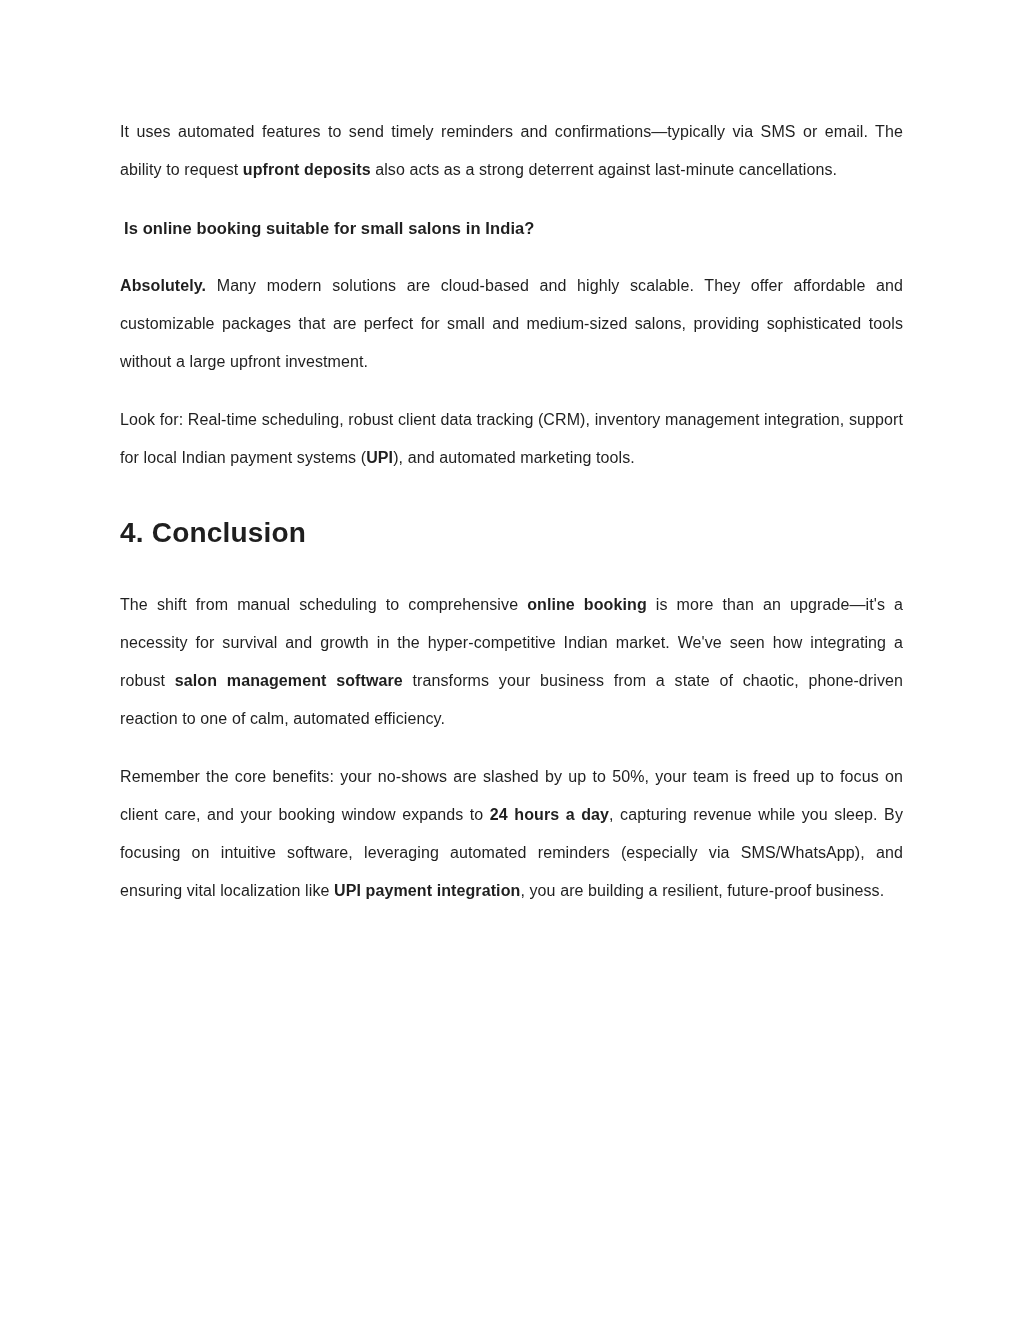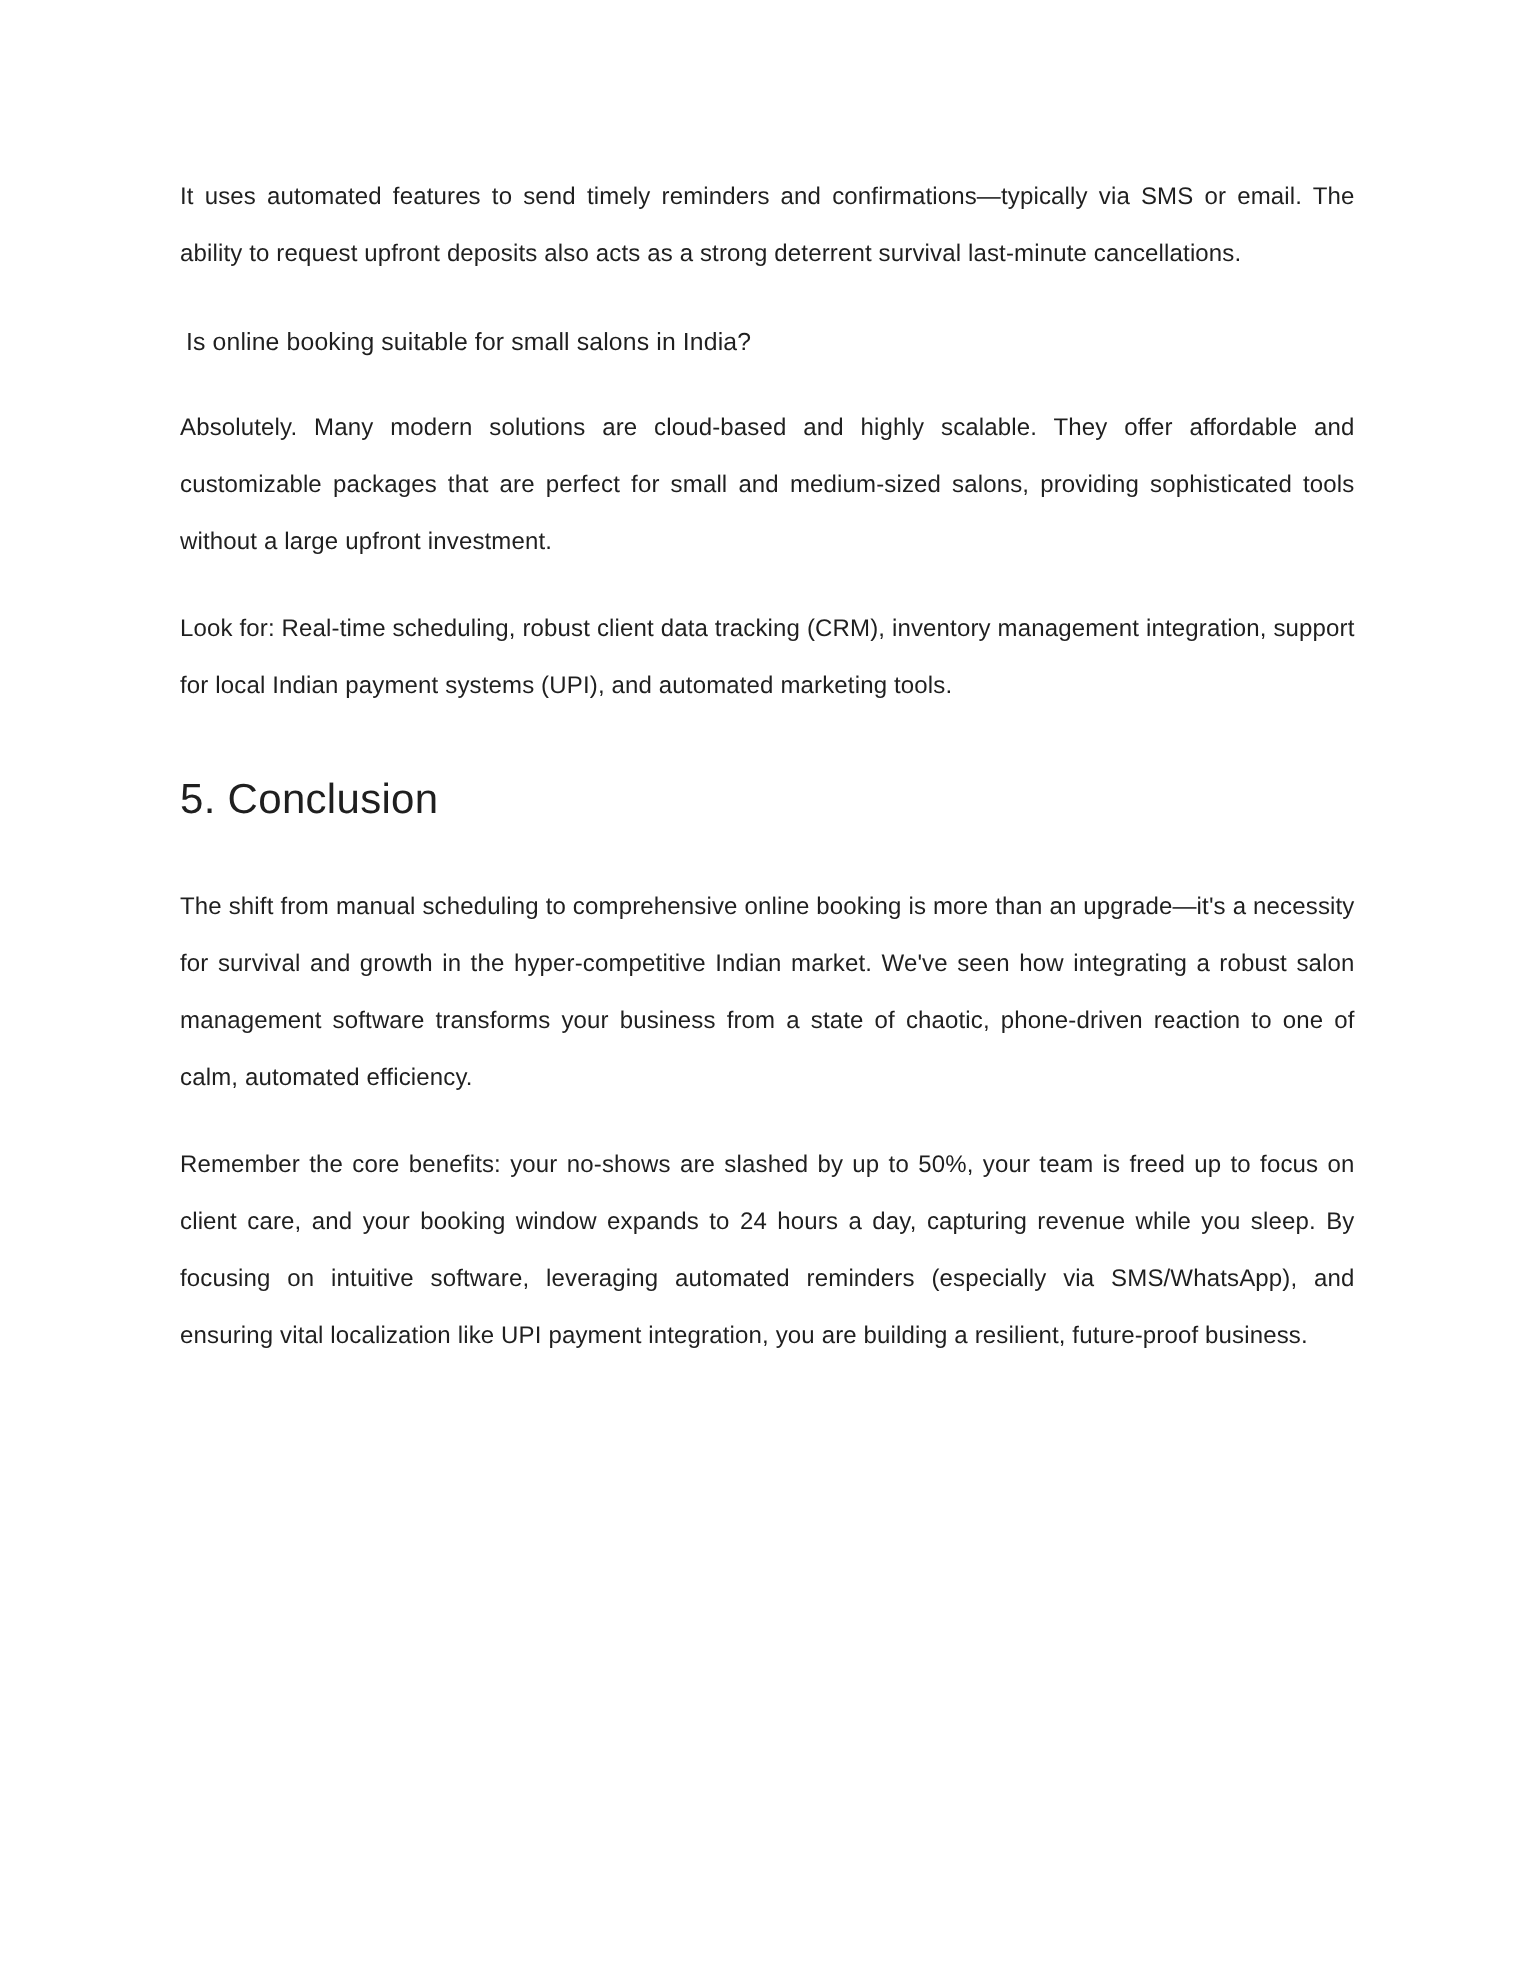"upfront deposits" .article strong { font-weight: 400 -> 700 }
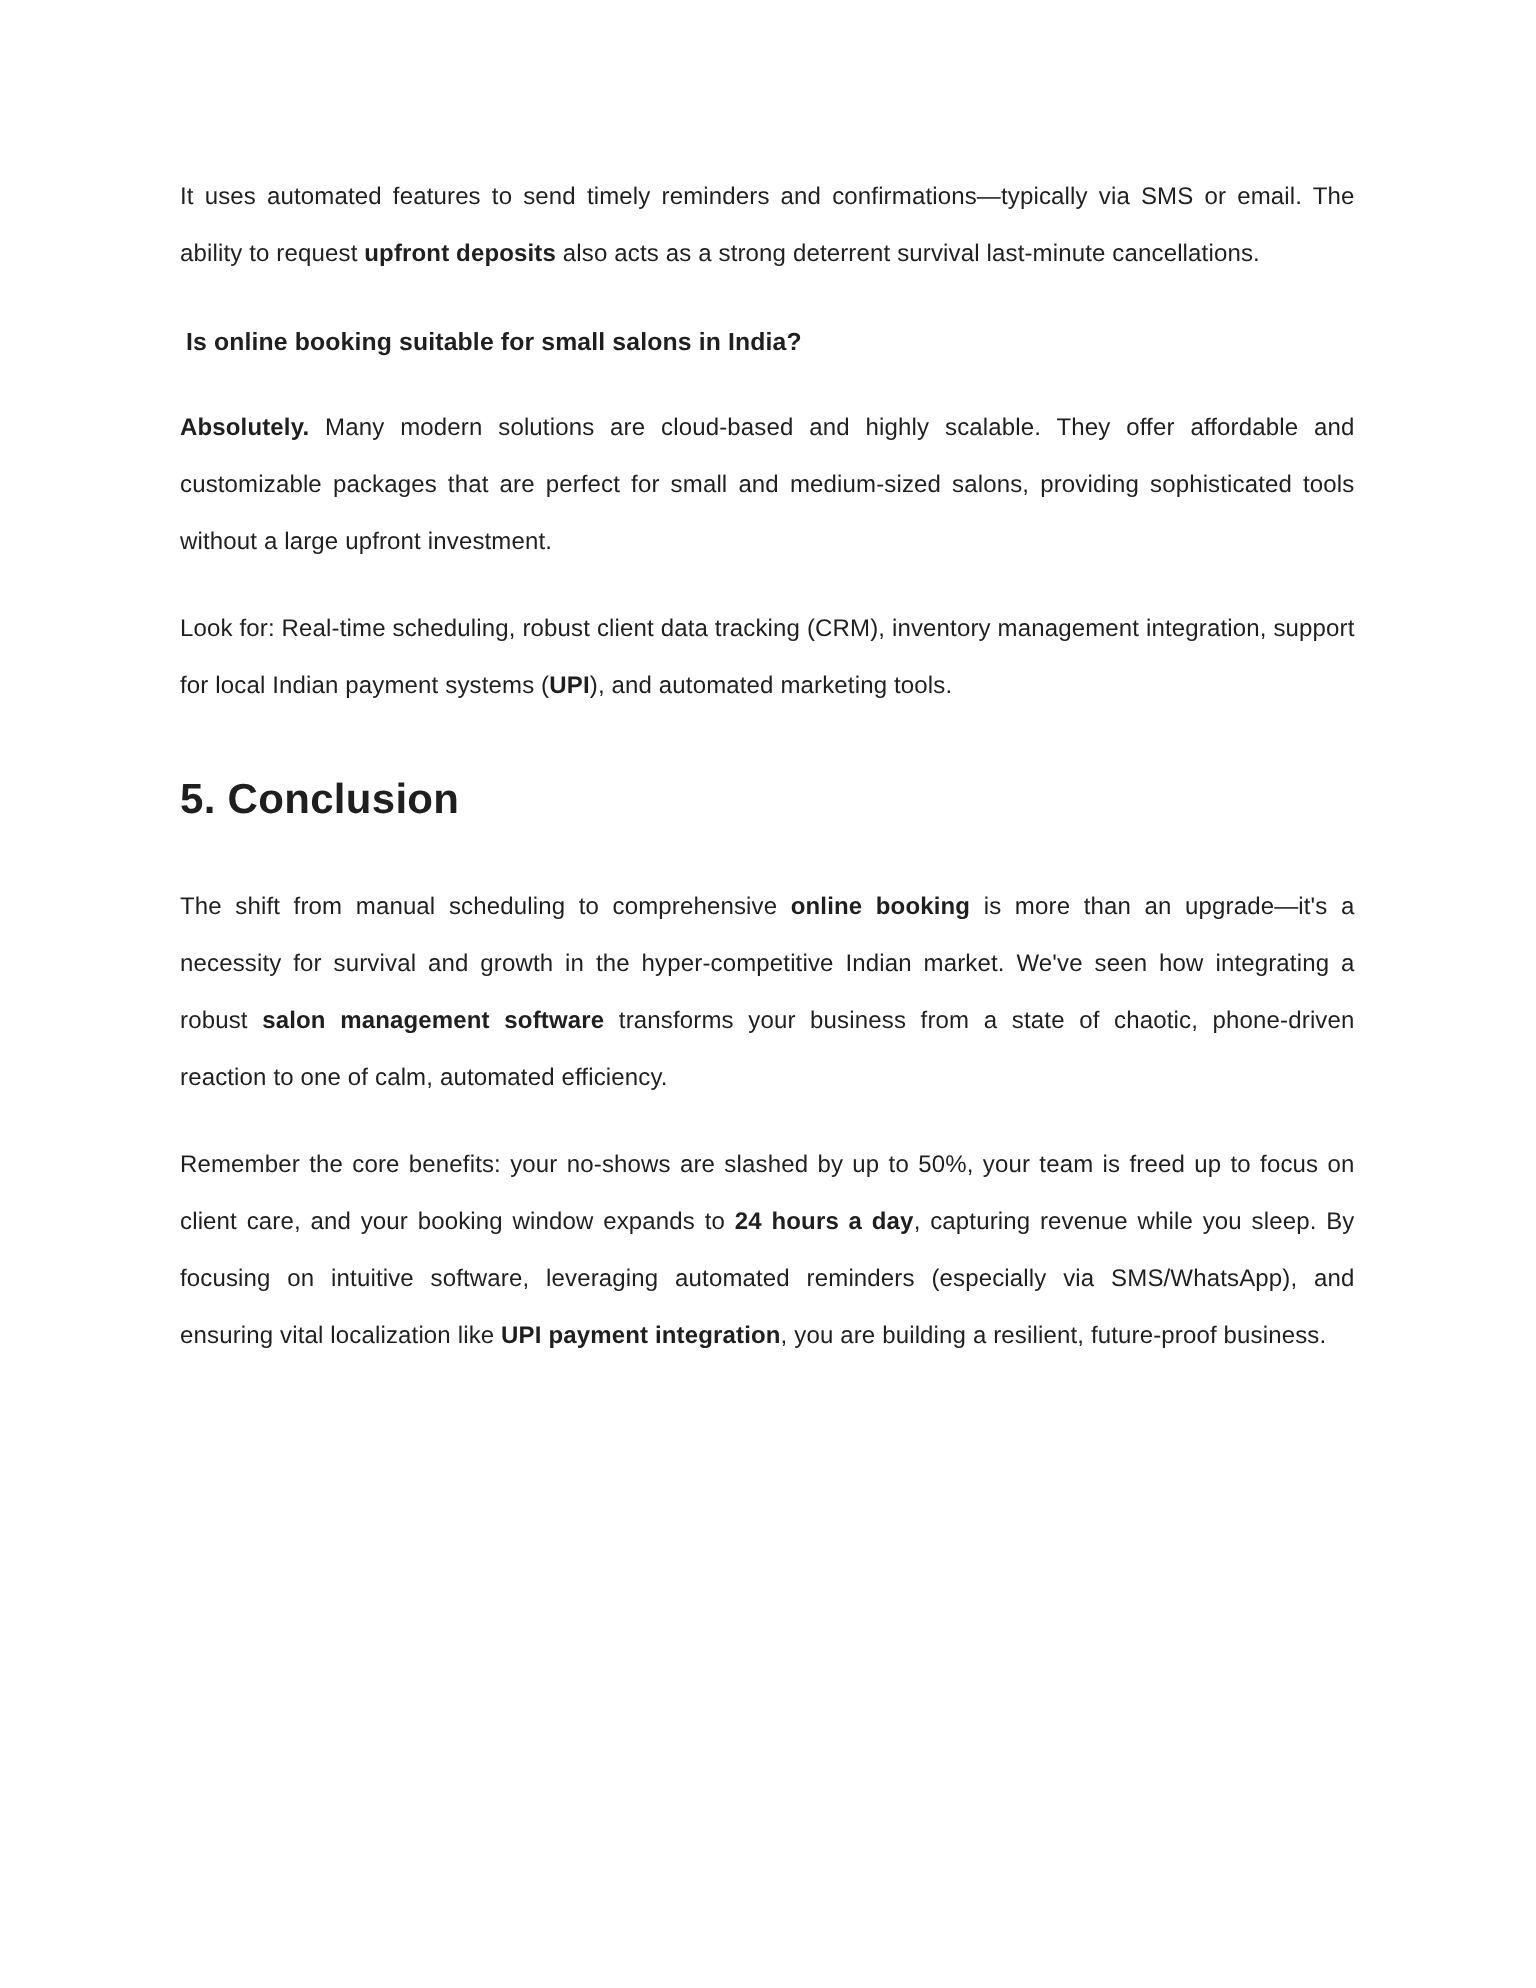"also acts as a strong" span { text: survival -> against }
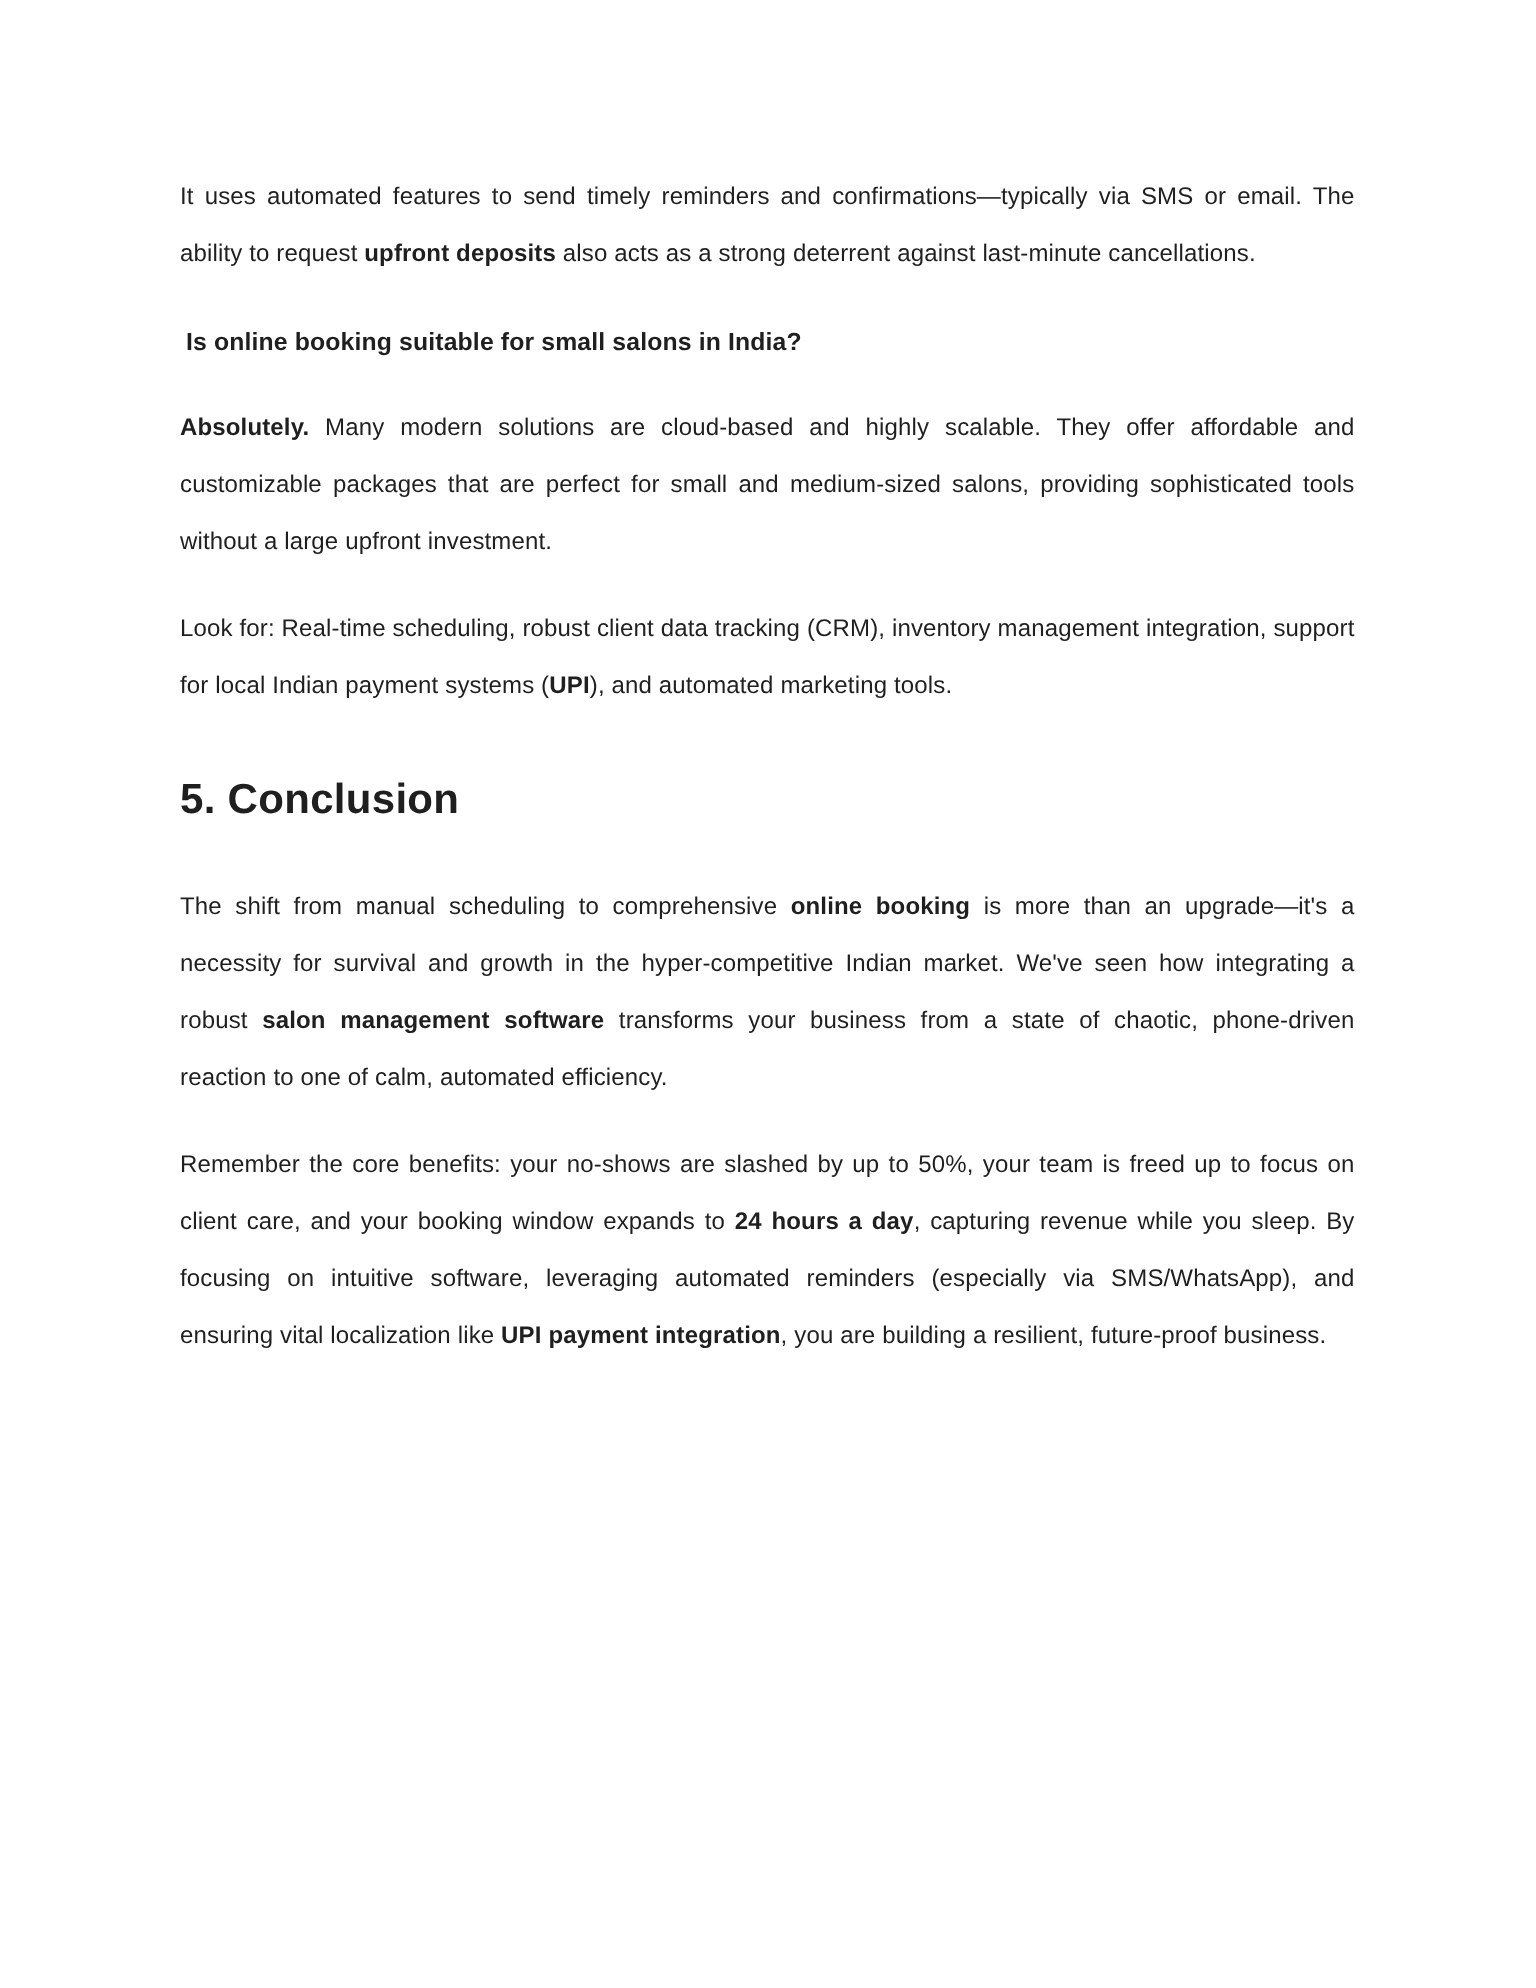"5. Conclusion" strong { text: 5 -> 4 }
